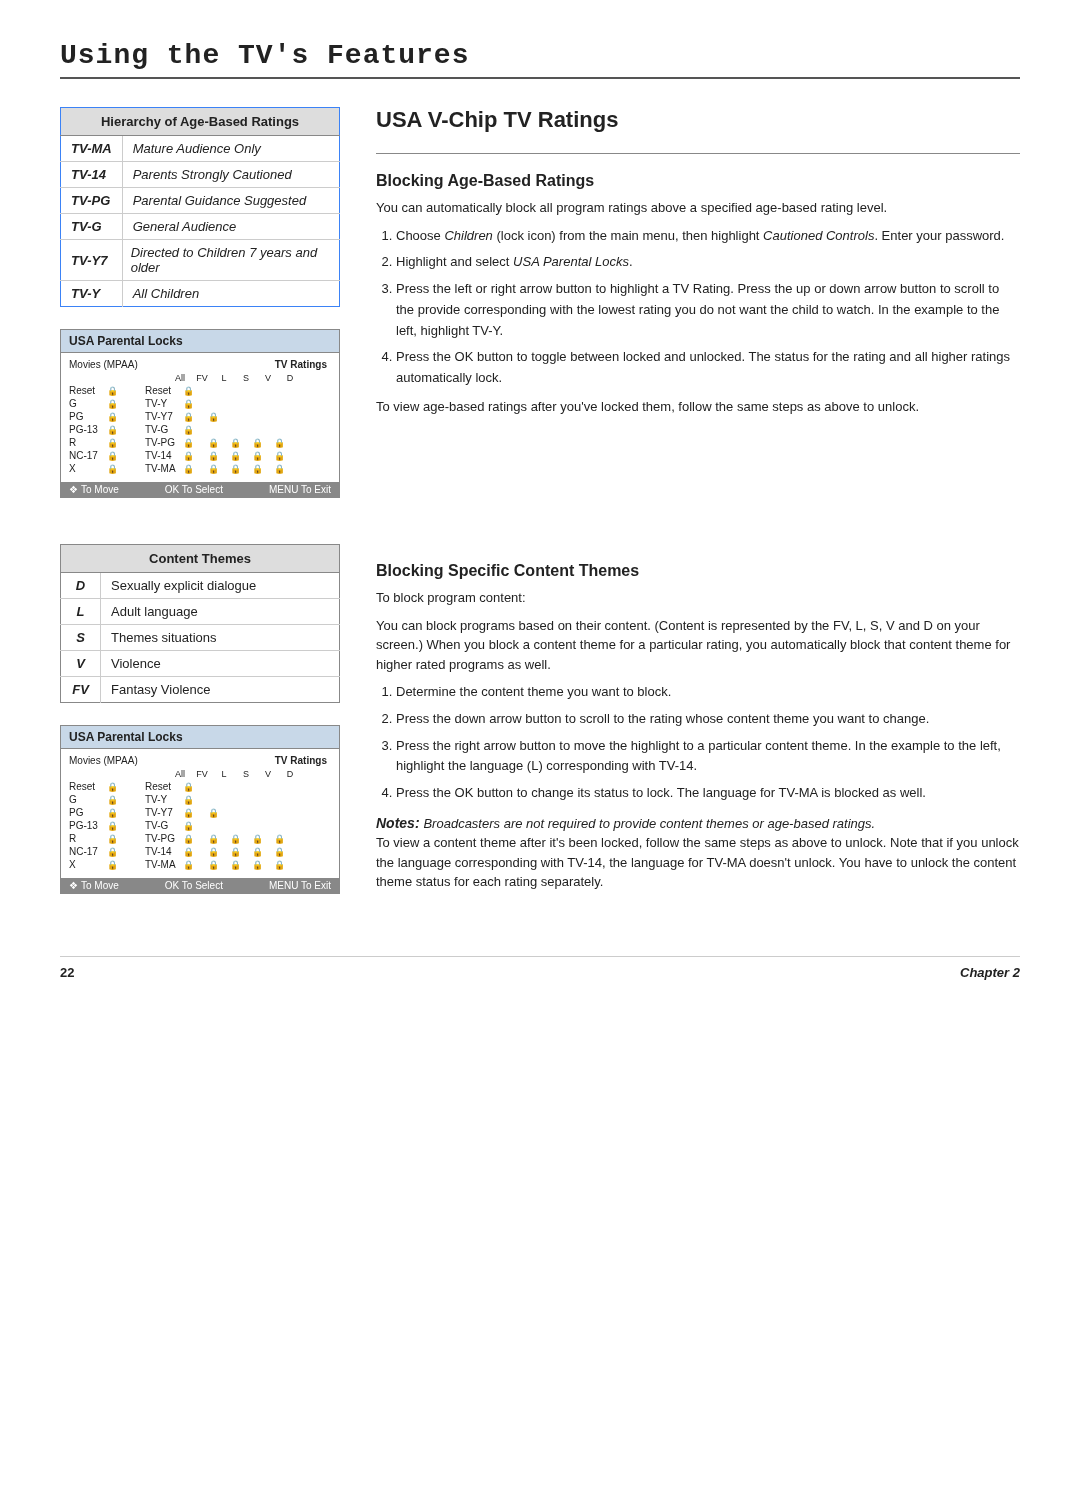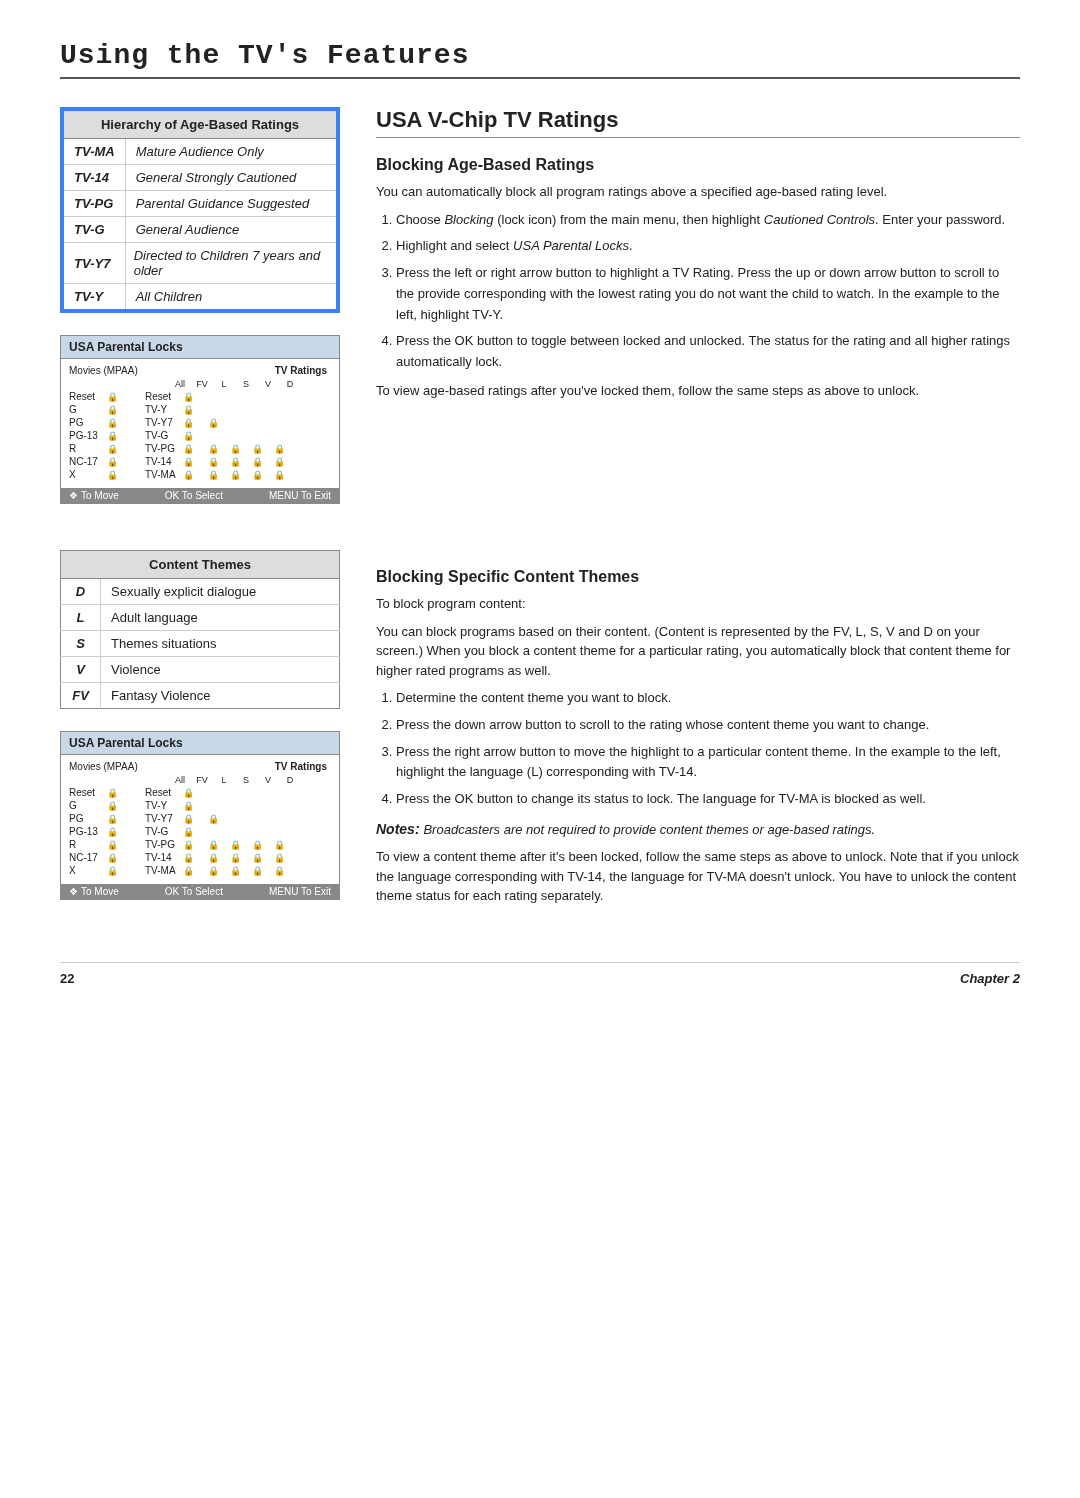"Hierarchy of Age-Based Ratings" .ratings-table { border: 4px solid #3b82f6 -> 1px solid #3b82f6 }
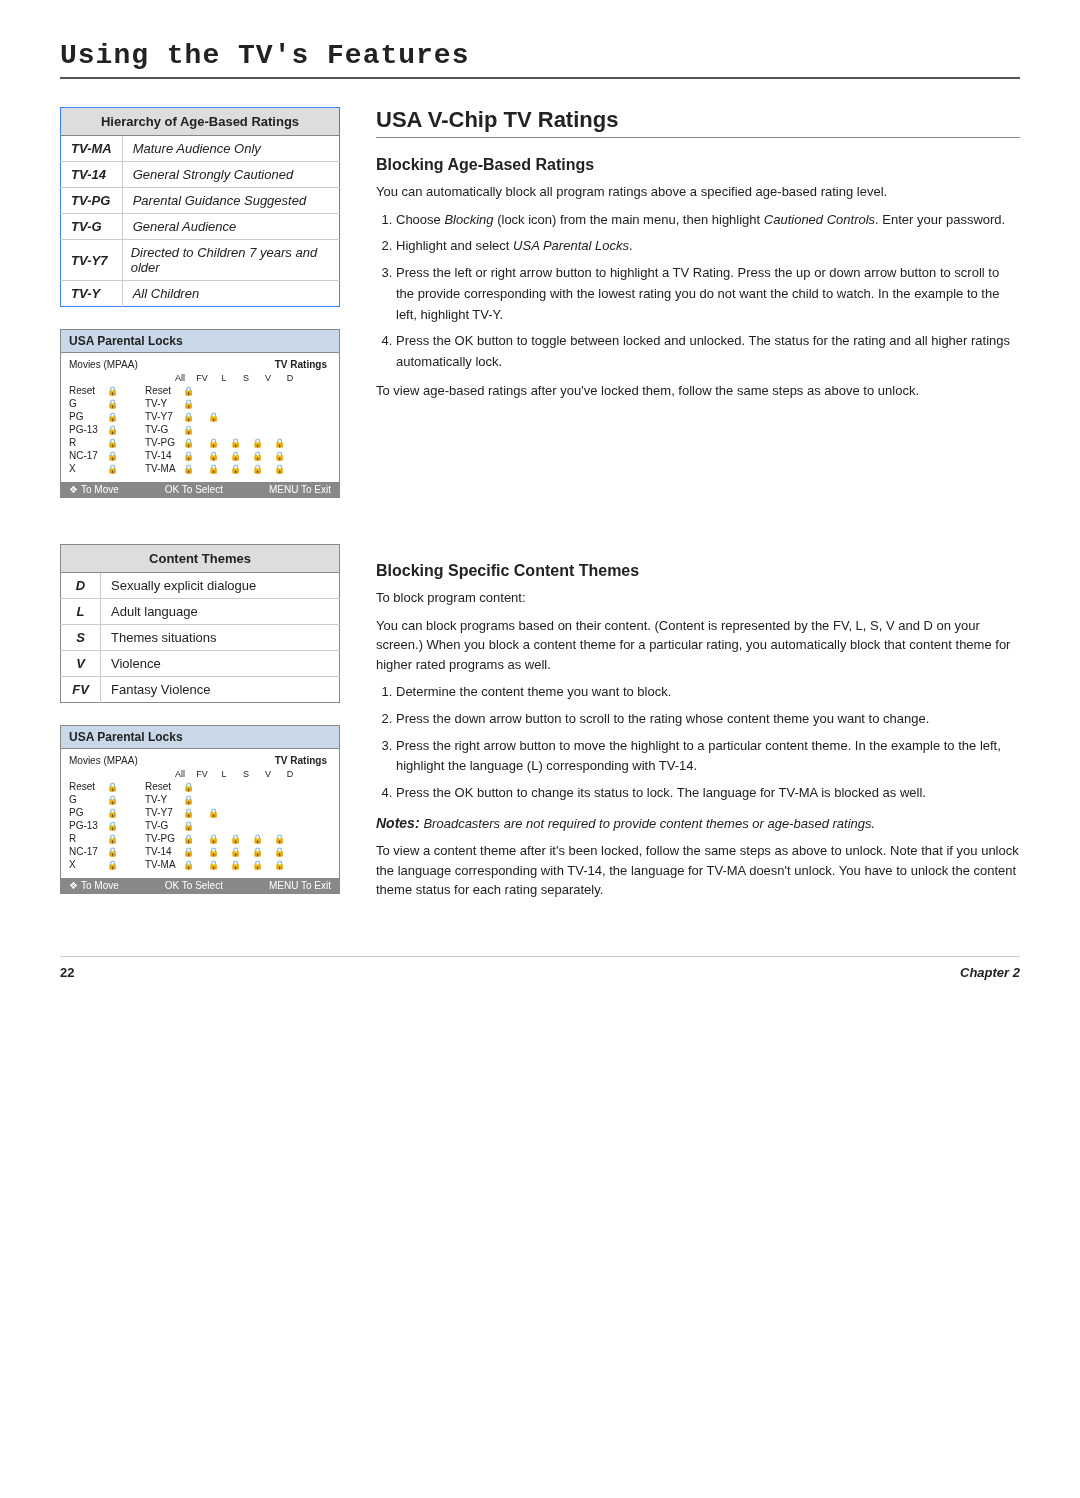"USA V-Chip TV Ratings" .section-title { padding-bottom: 4px -> 20px }
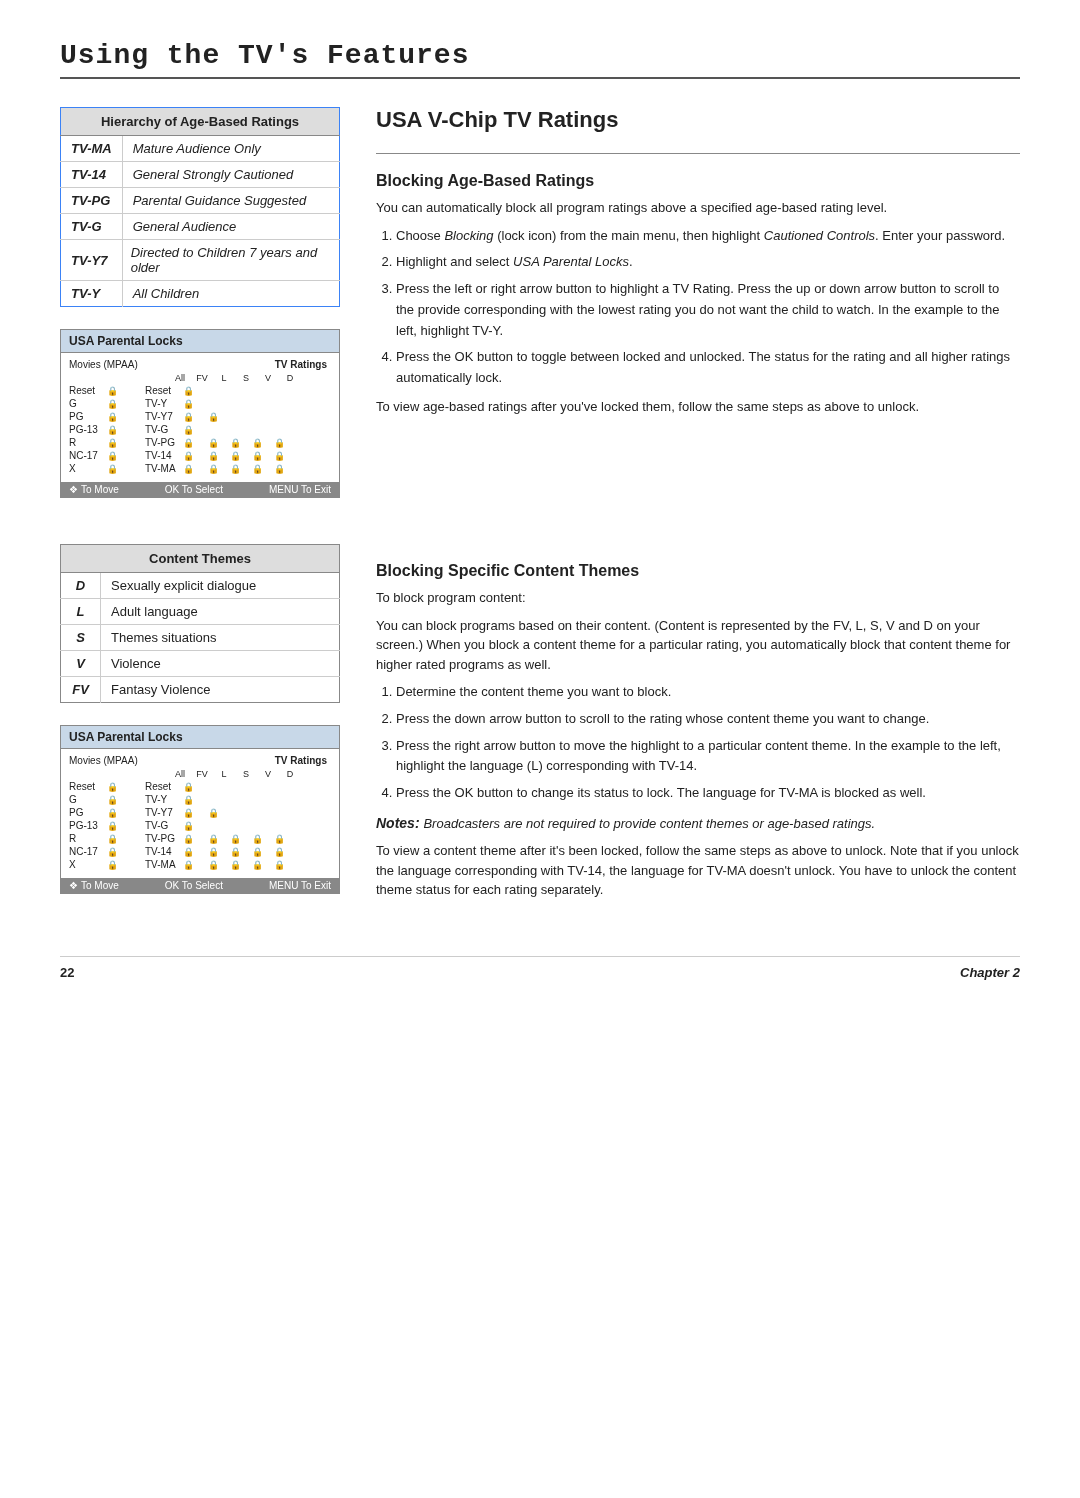"General Strongly Cautioned" td { text: General -> Parents }
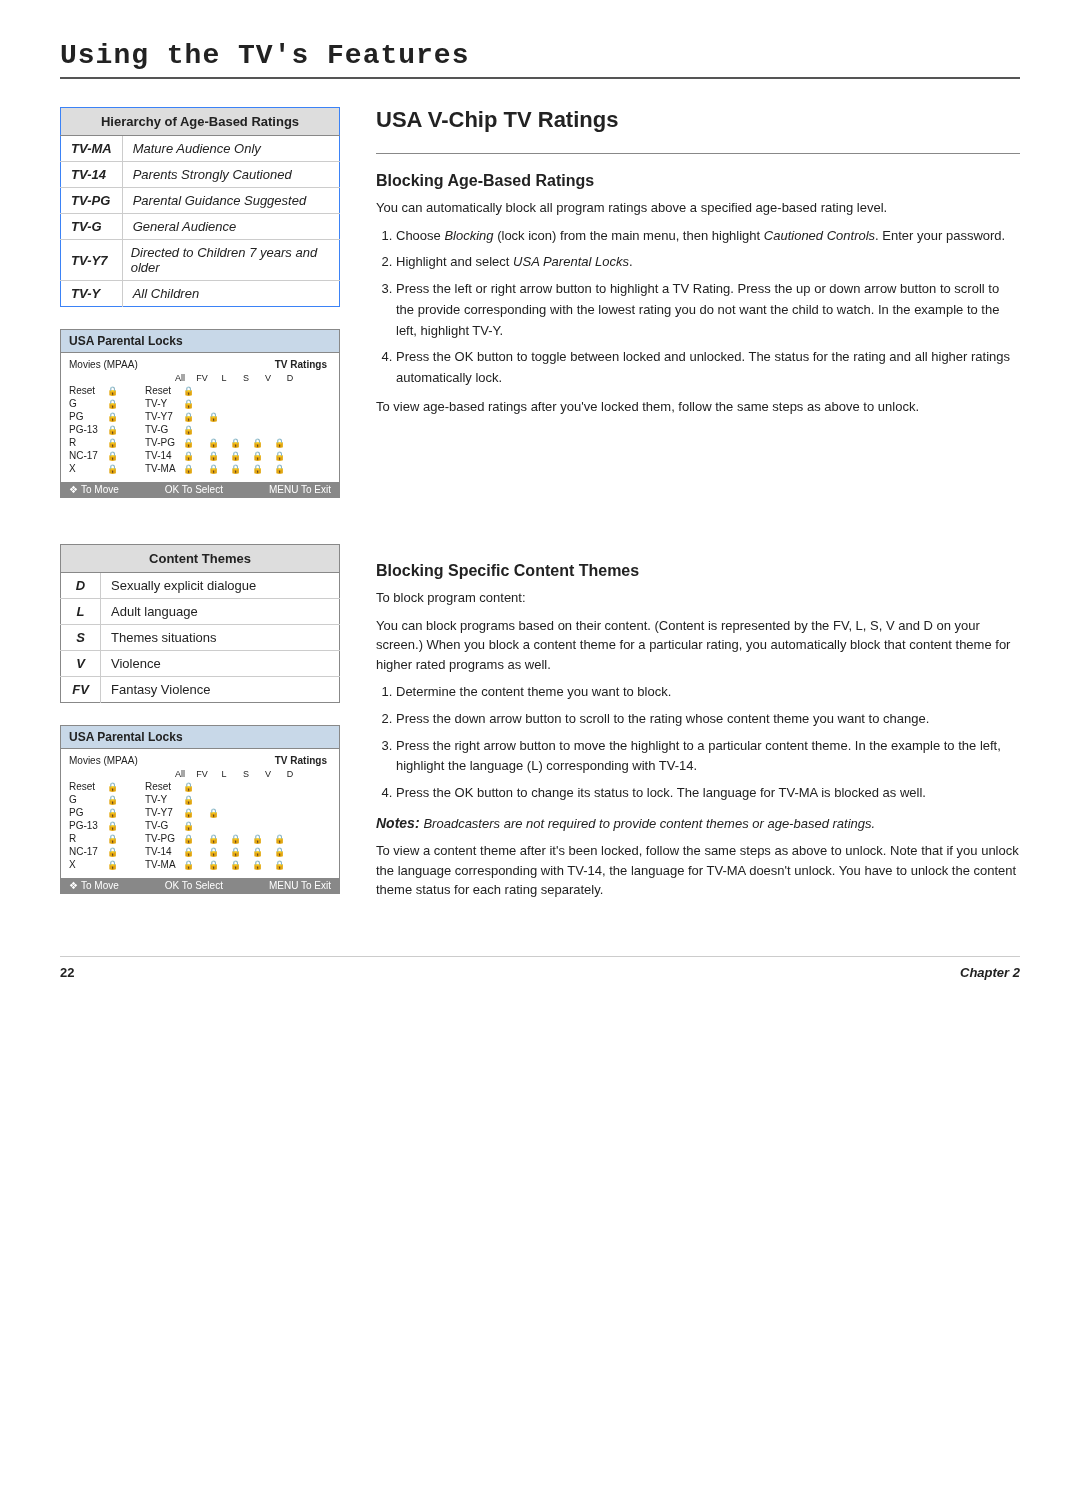"Blocking" em { text: Blocking -> Children }
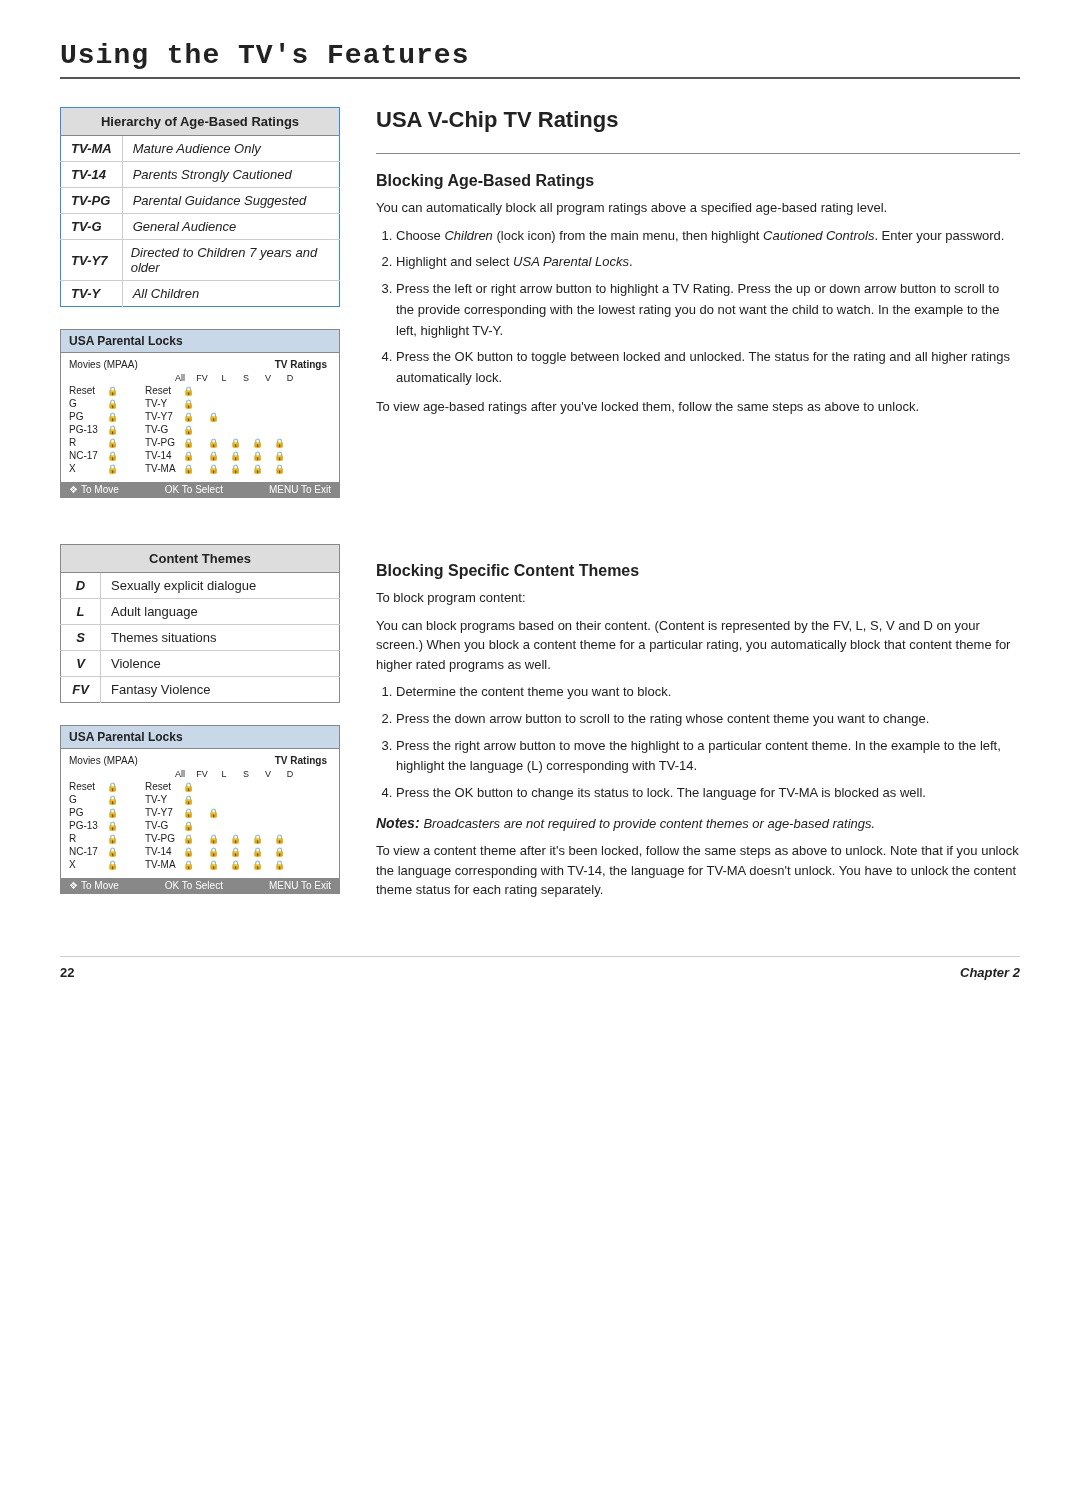"Notes: Broadcasters are not required" .notes-box { margin-bottom: 8px -> none }
